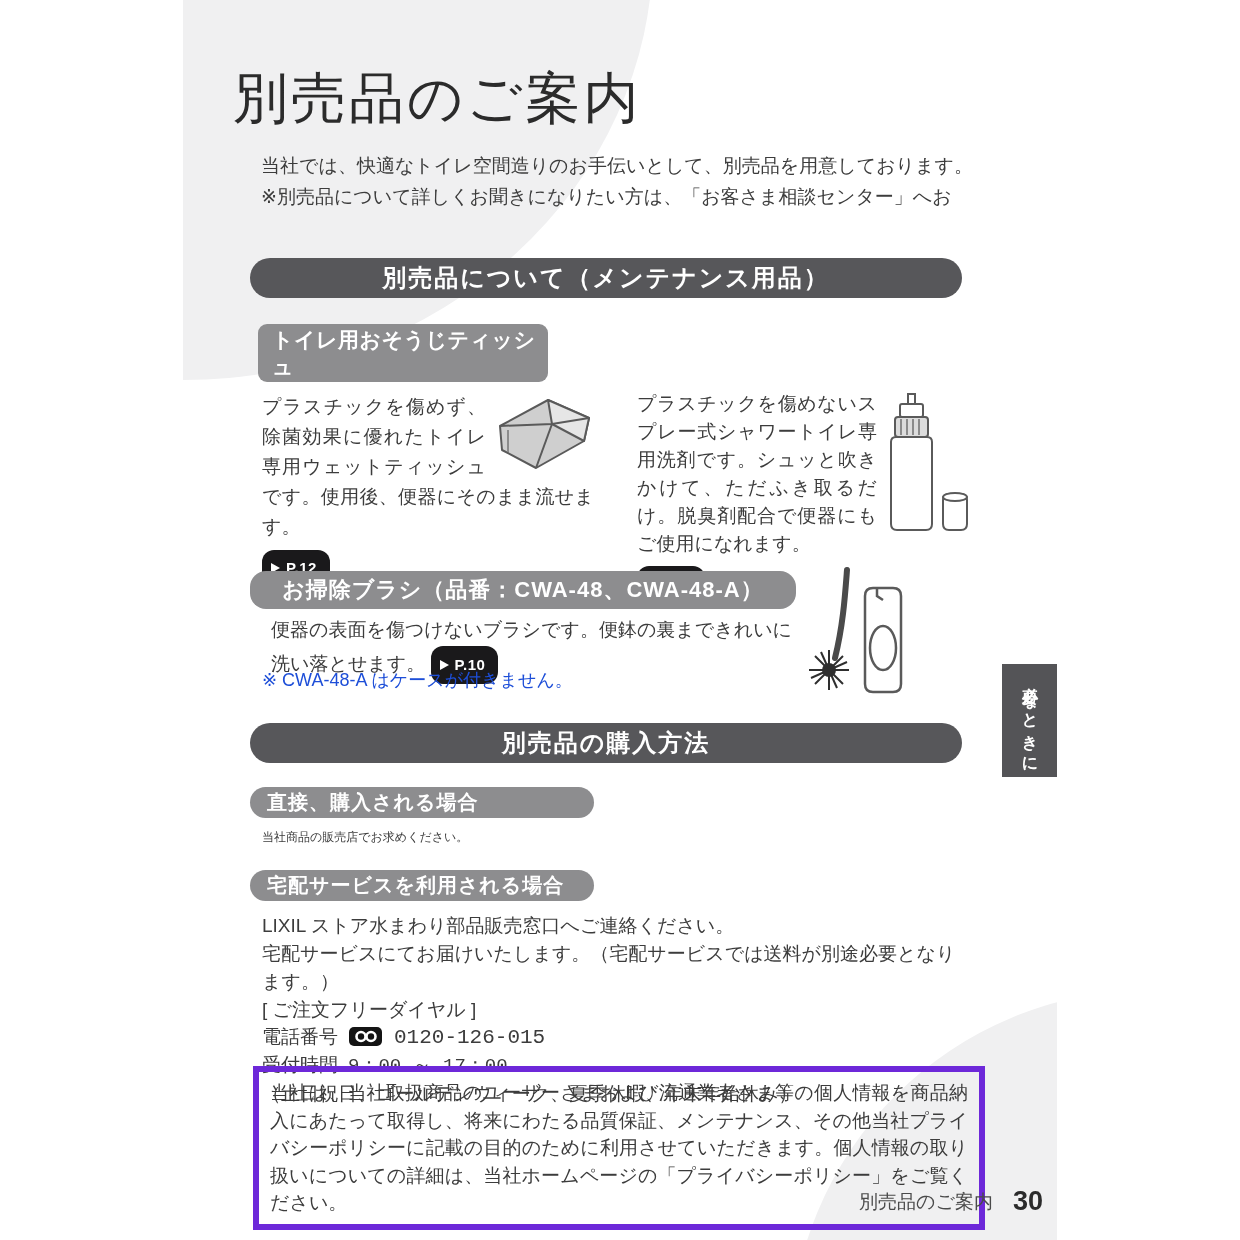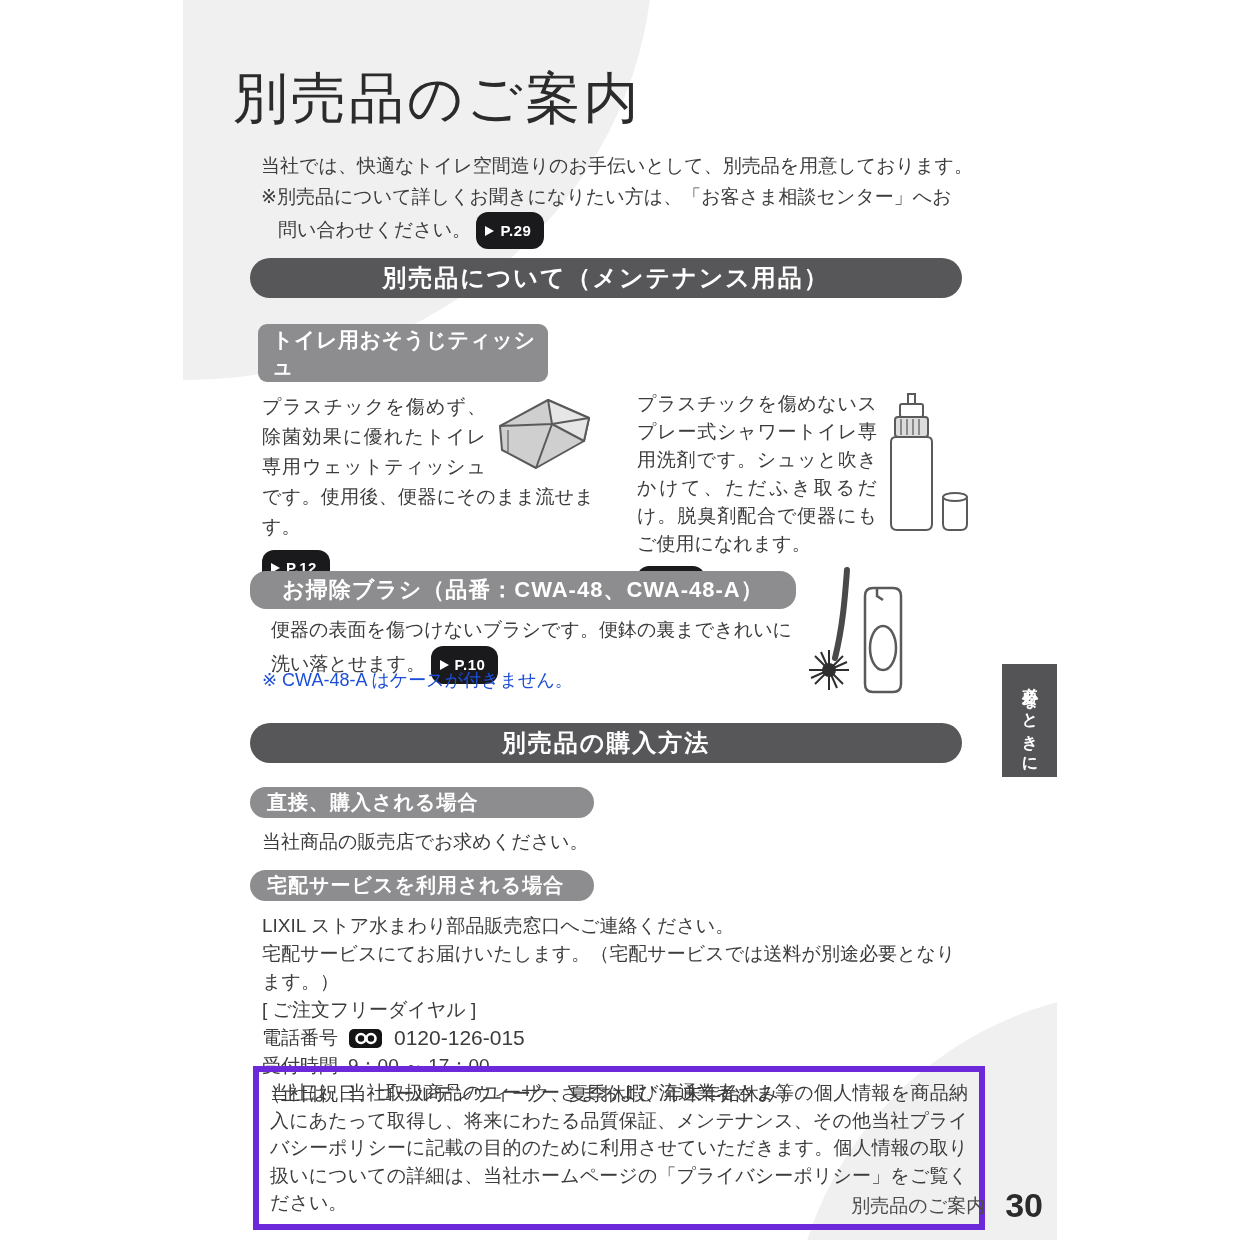"問い合わせください。" div.indent { html: <div> <span>問い合わせください。</span> <span> <span></span> <span>P.29</span> </span> </div> -> none }
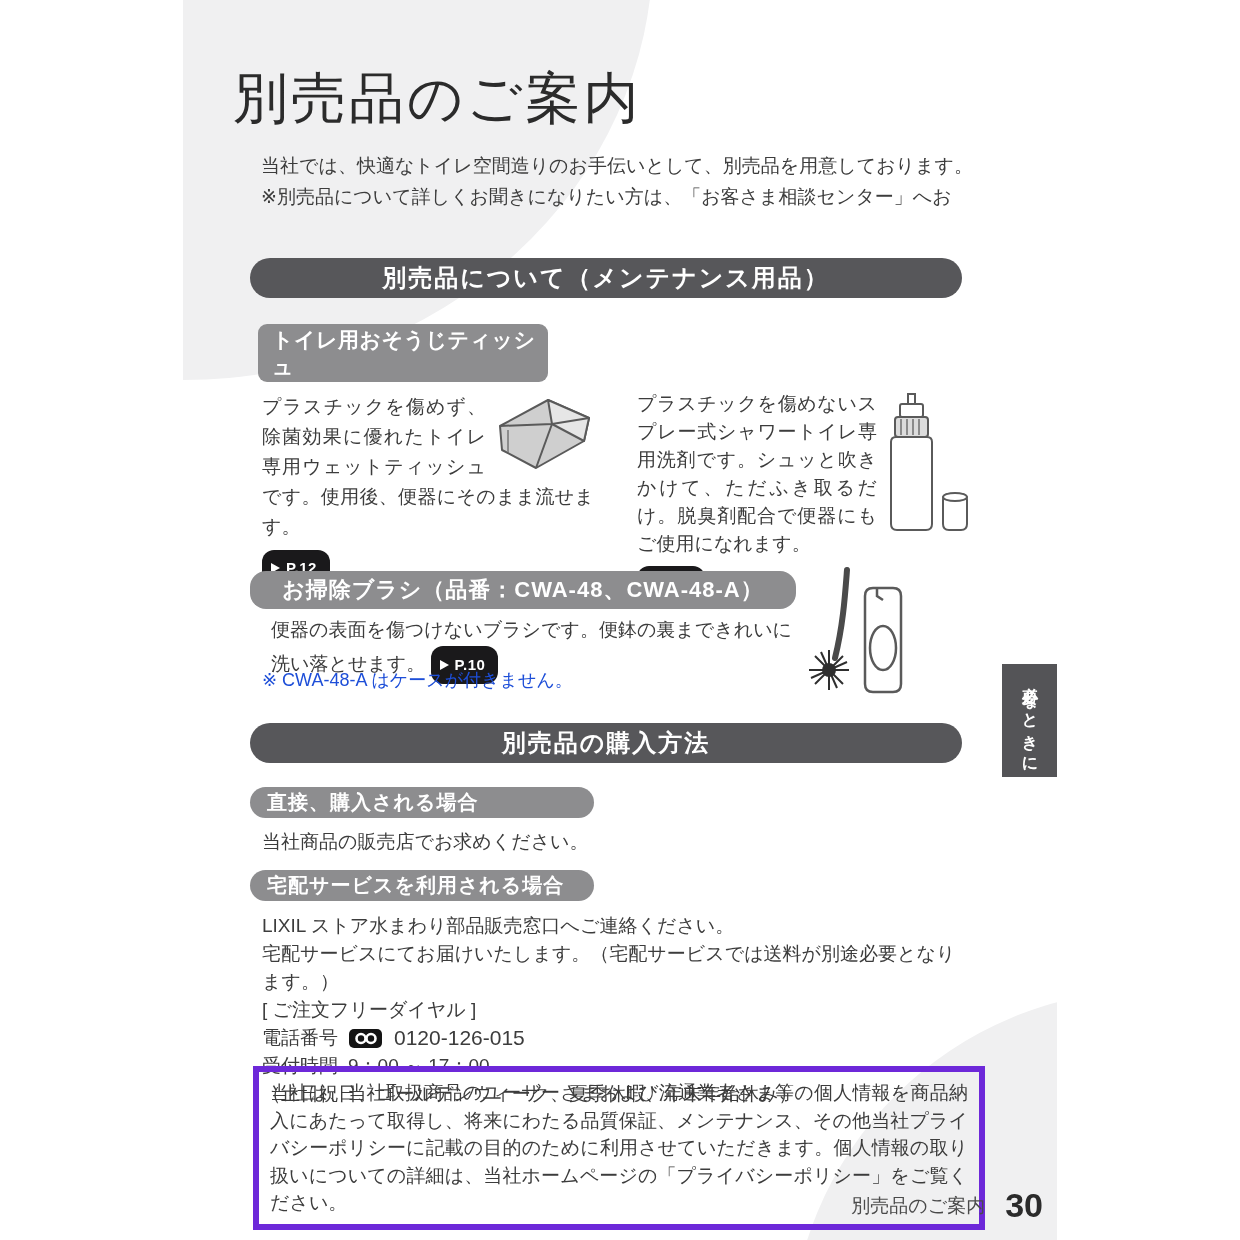"当社商品の販売店でお求めください。" #direct-text { font-size: 19px -> 12px }
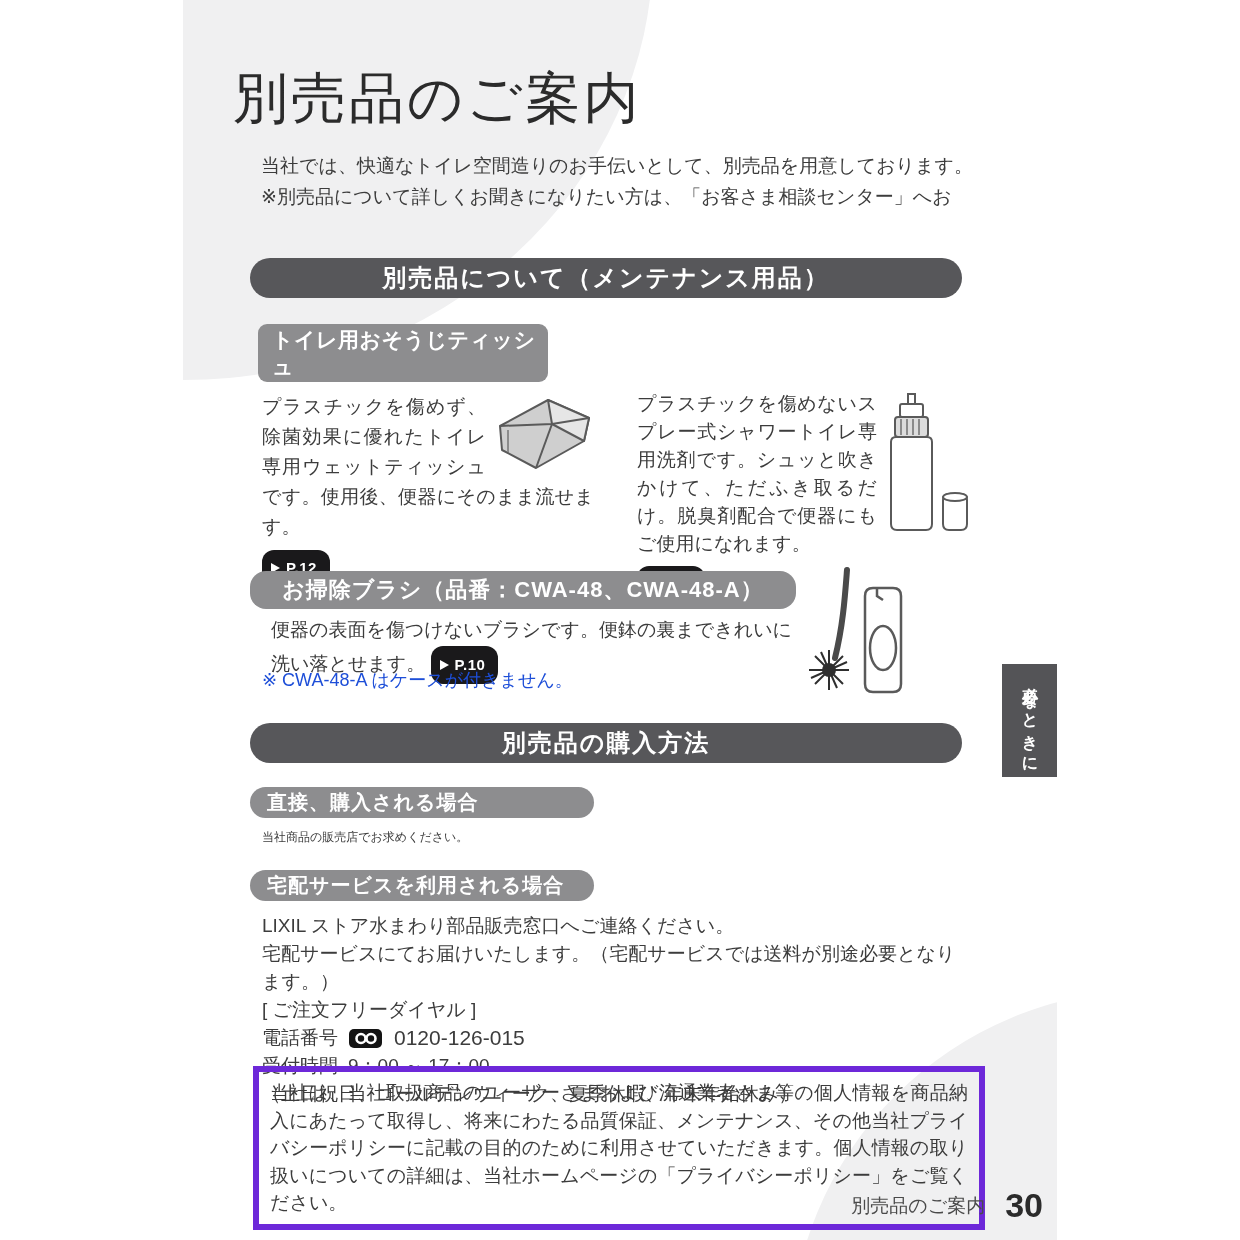"電話番号" #delivery-block .row { align-items: center -> flex-start; font-family: none -> Liberation Mono, monospace }
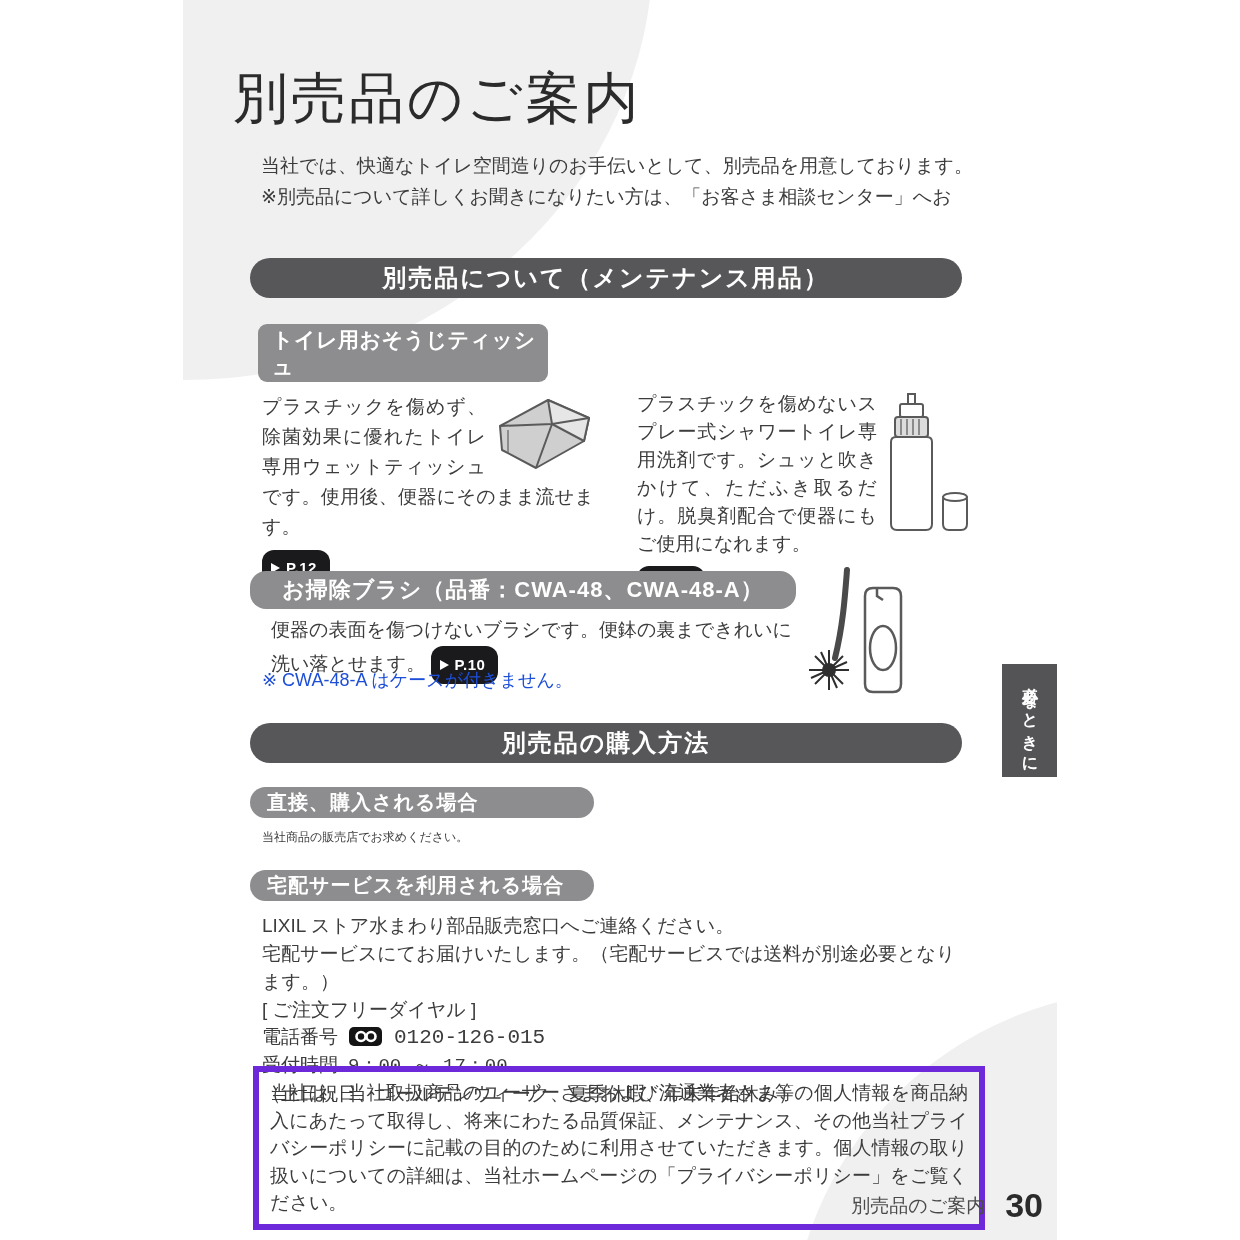"30" #footer-page { font-size: 34px -> 27px }
